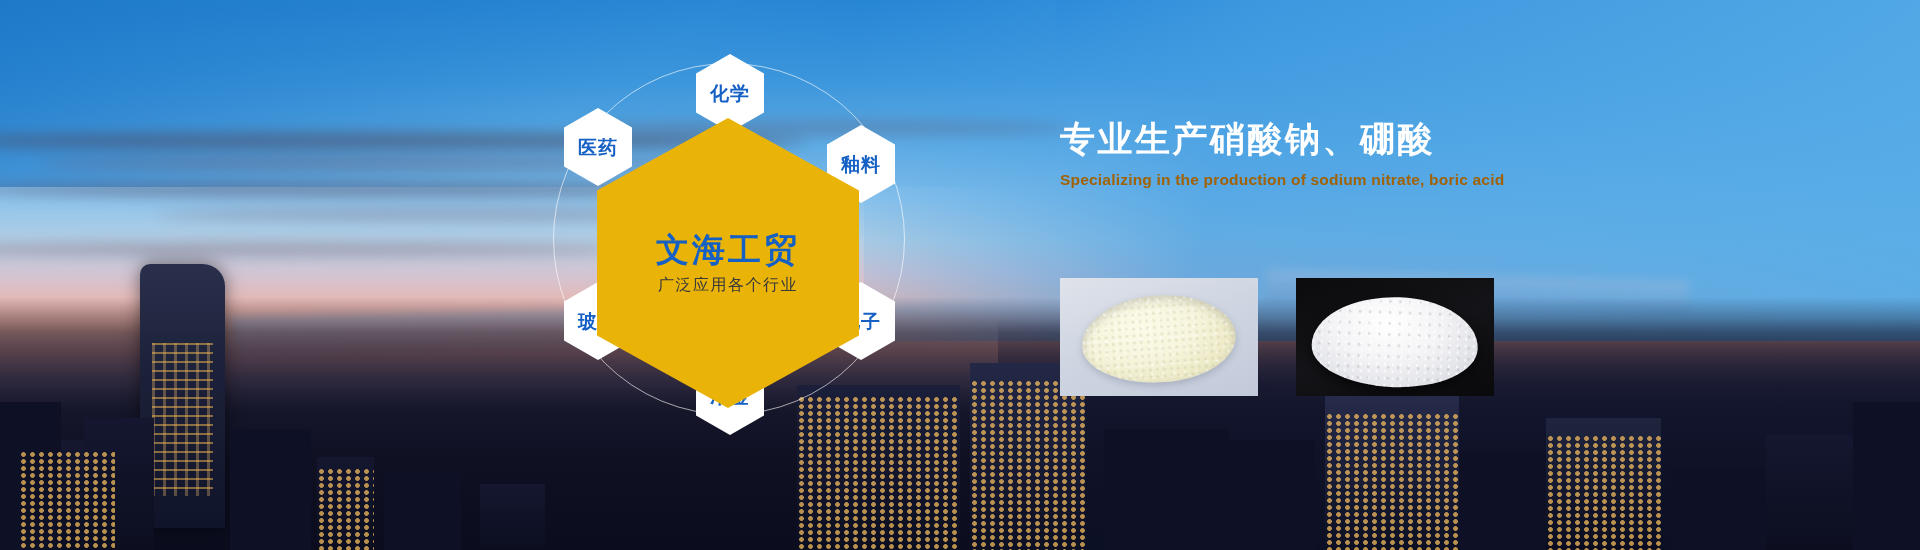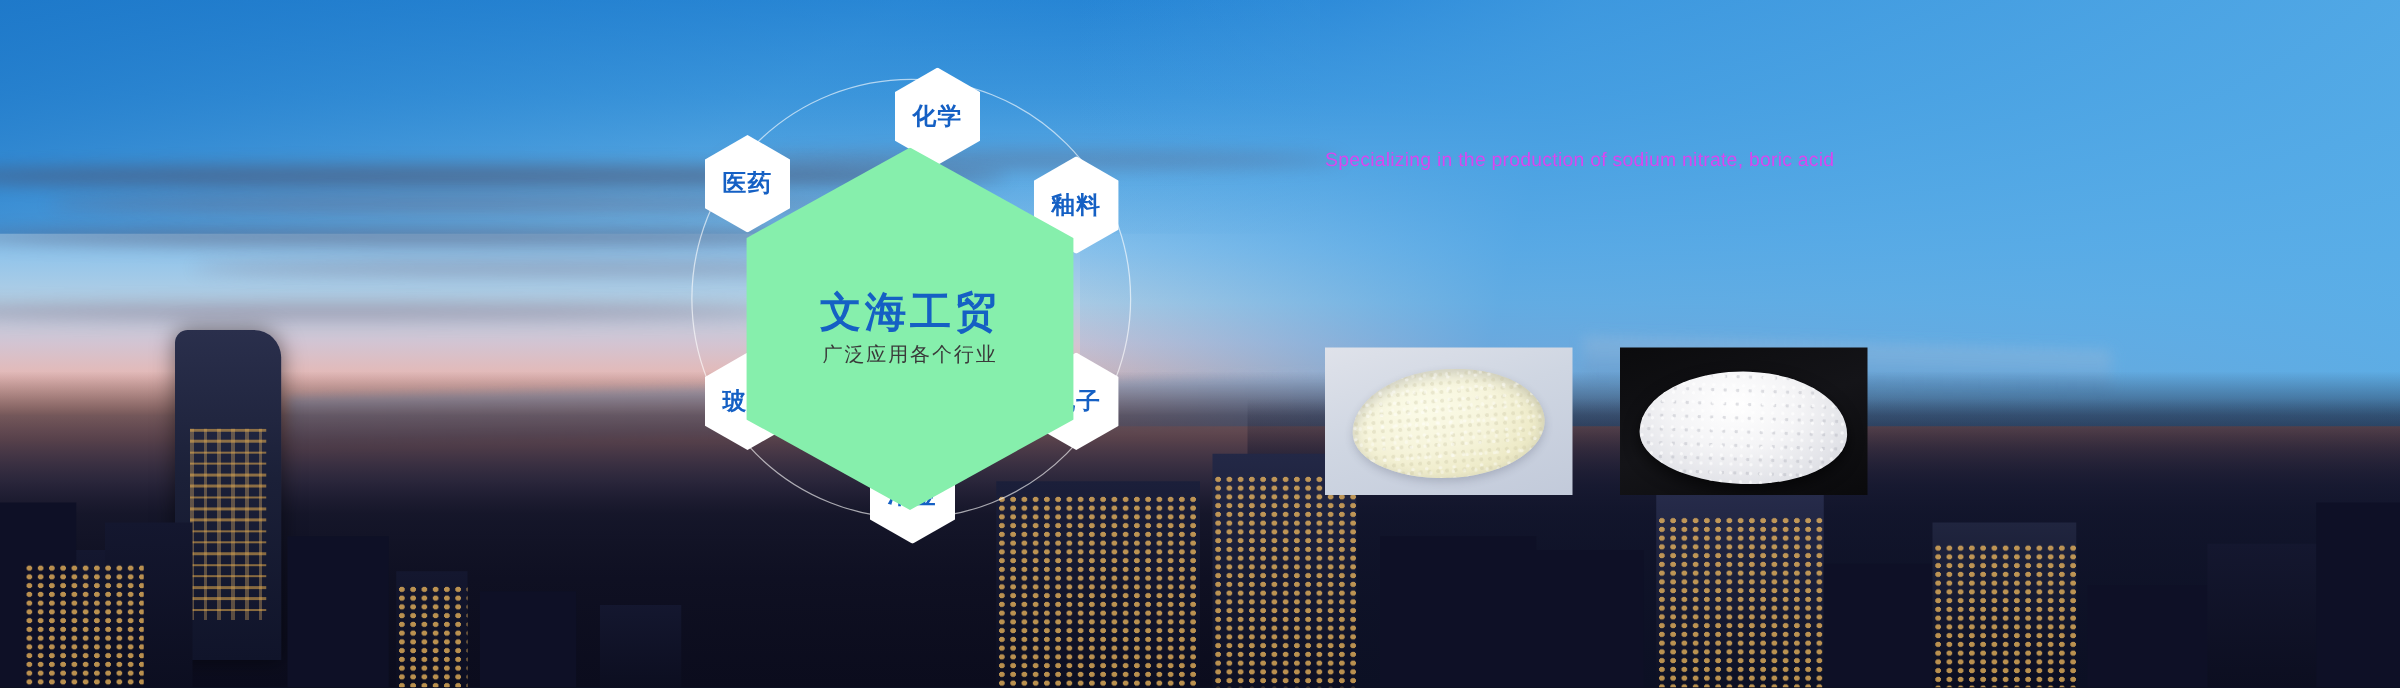"化学" .hex-chem { margin-left: 20px -> none }
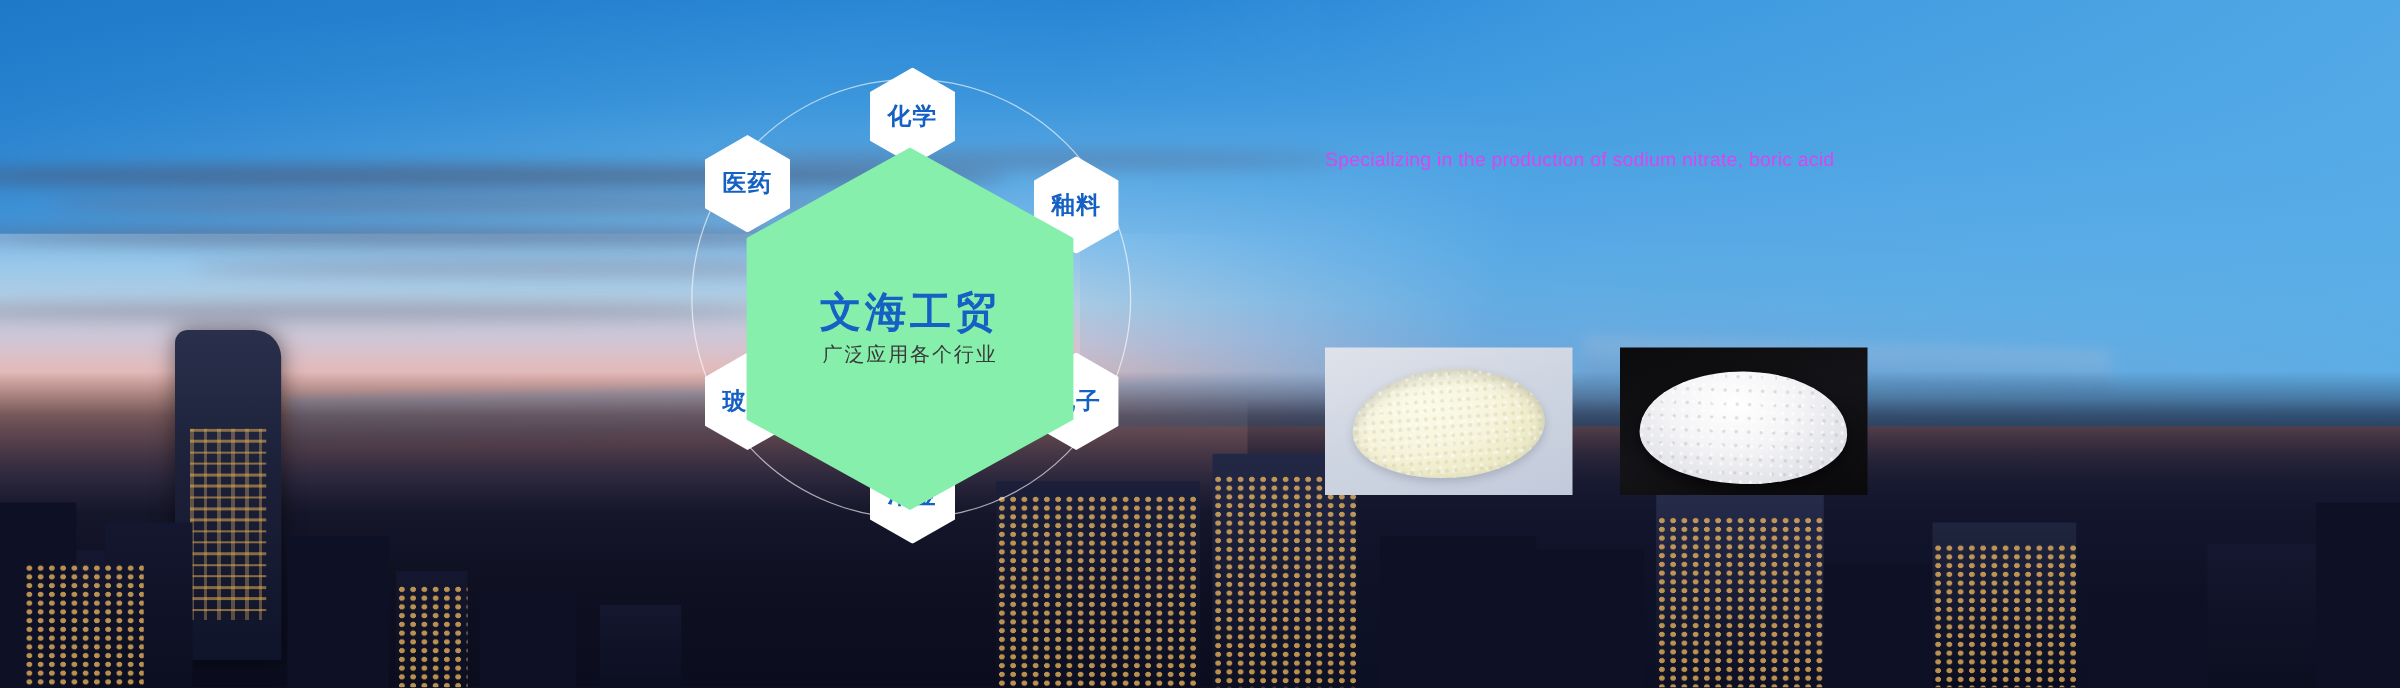"专业生产硝酸钠、硼酸" div.headline { html: none -> <div>专业生产硝酸钠、硼酸</div> }
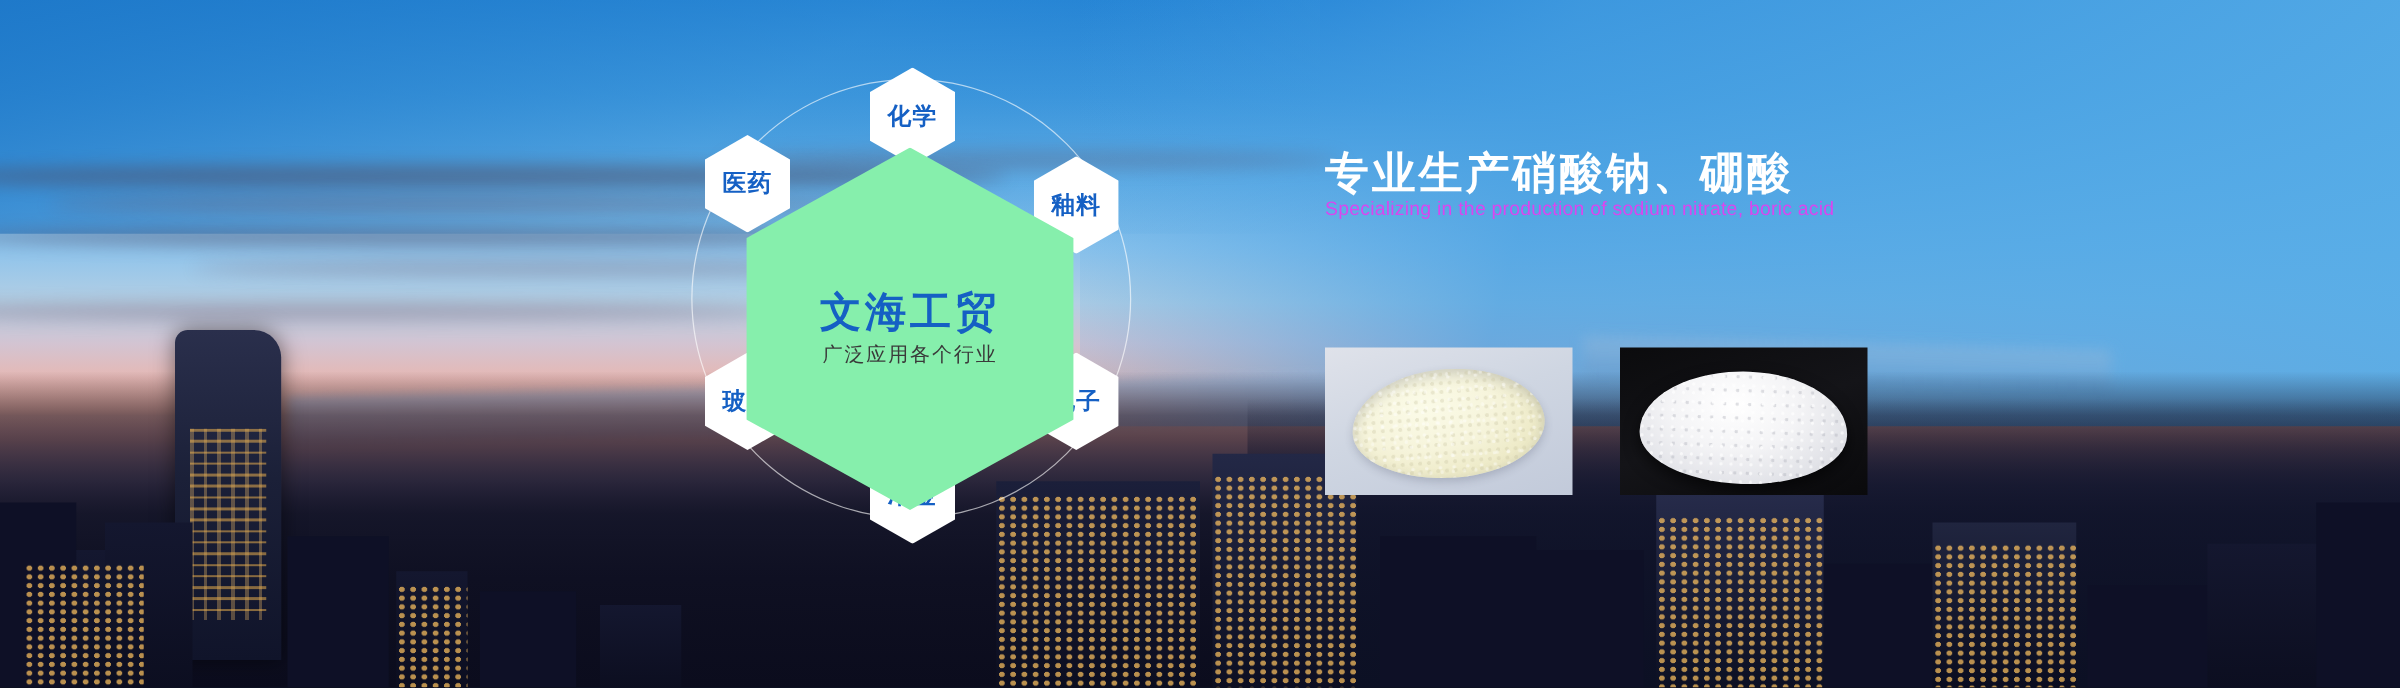"Specializing in the production of" .copy .subline { color: #d946ef -> #a16207; font-weight: normal -> bold; margin-top: 0 -> 12px }
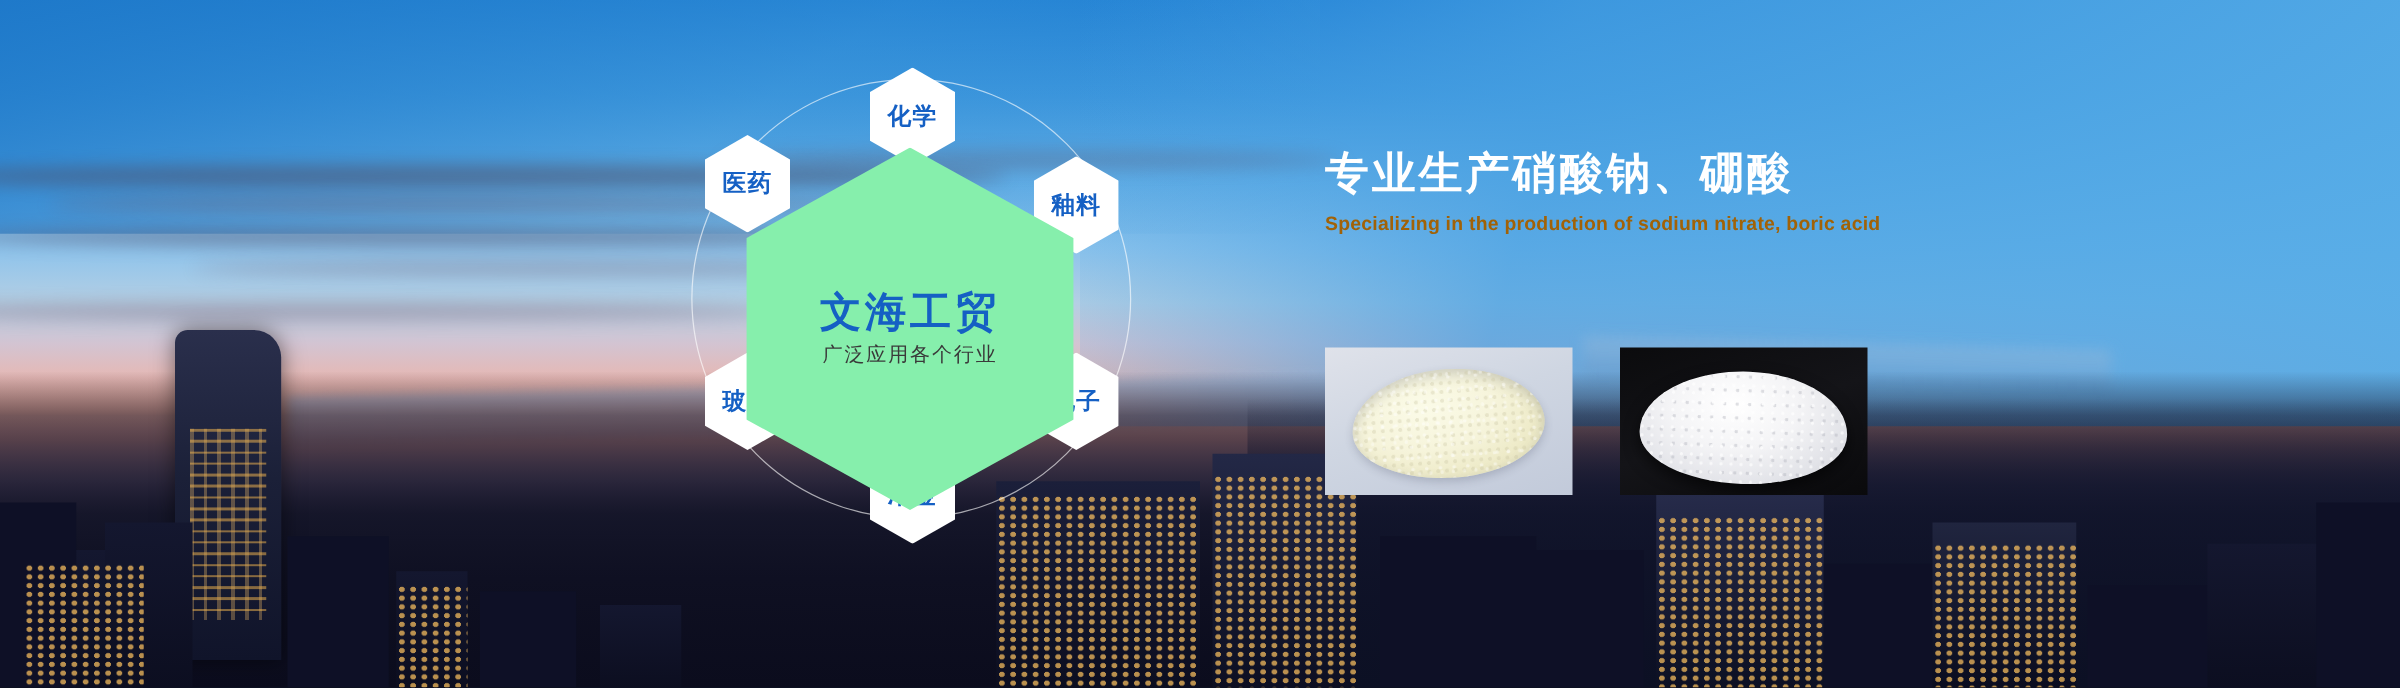"文海工贸" .hex-center { background: #86efac -> #eab308 }
